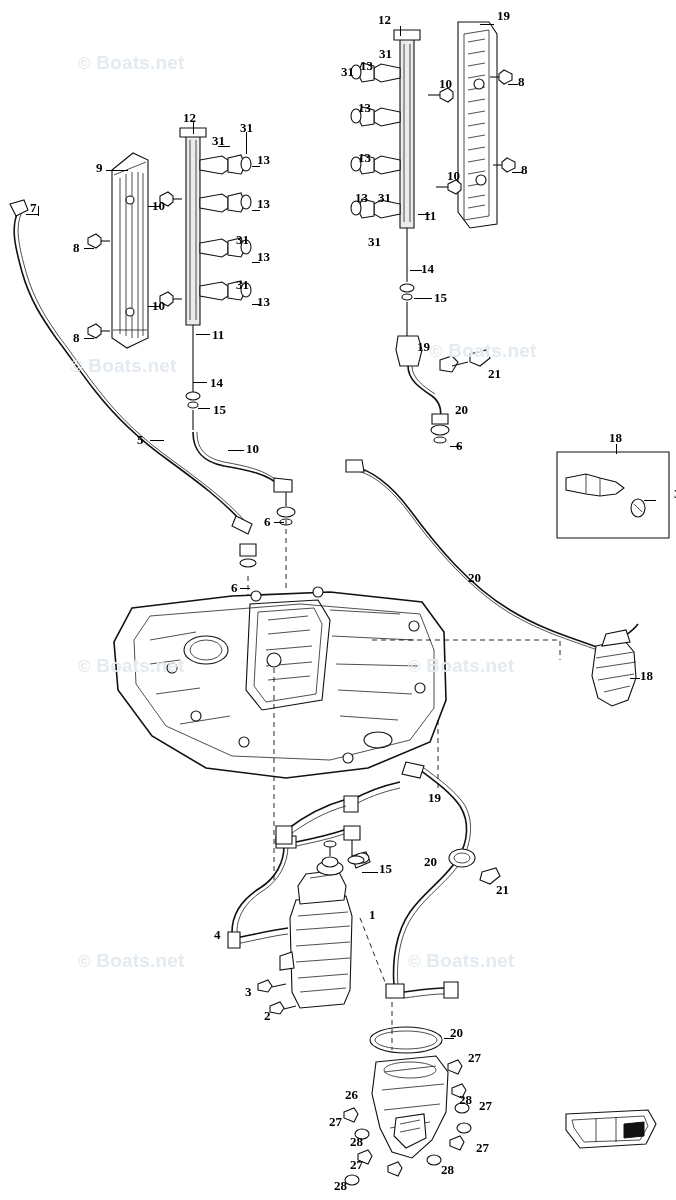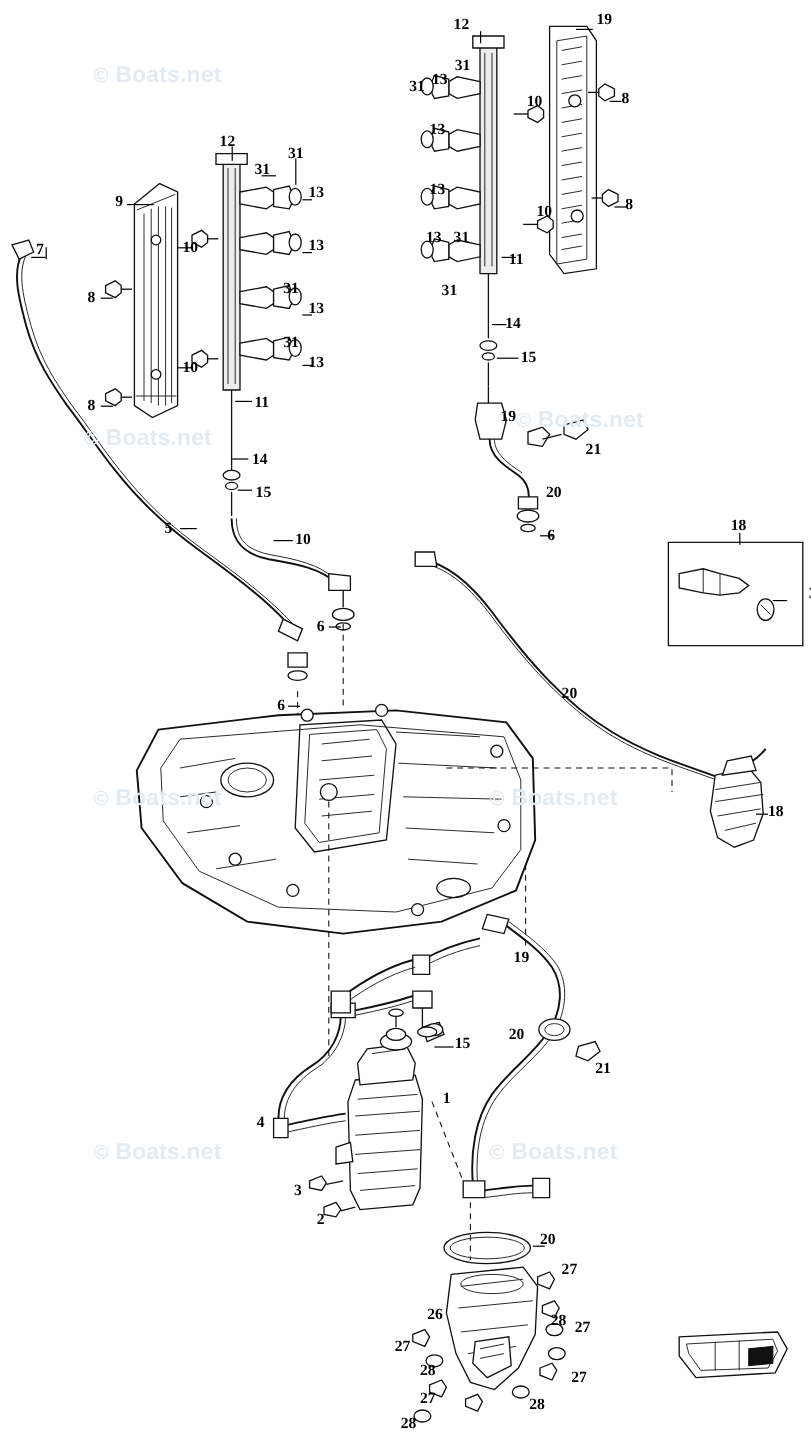"26" div.lbl { left: 356px -> 345px }
